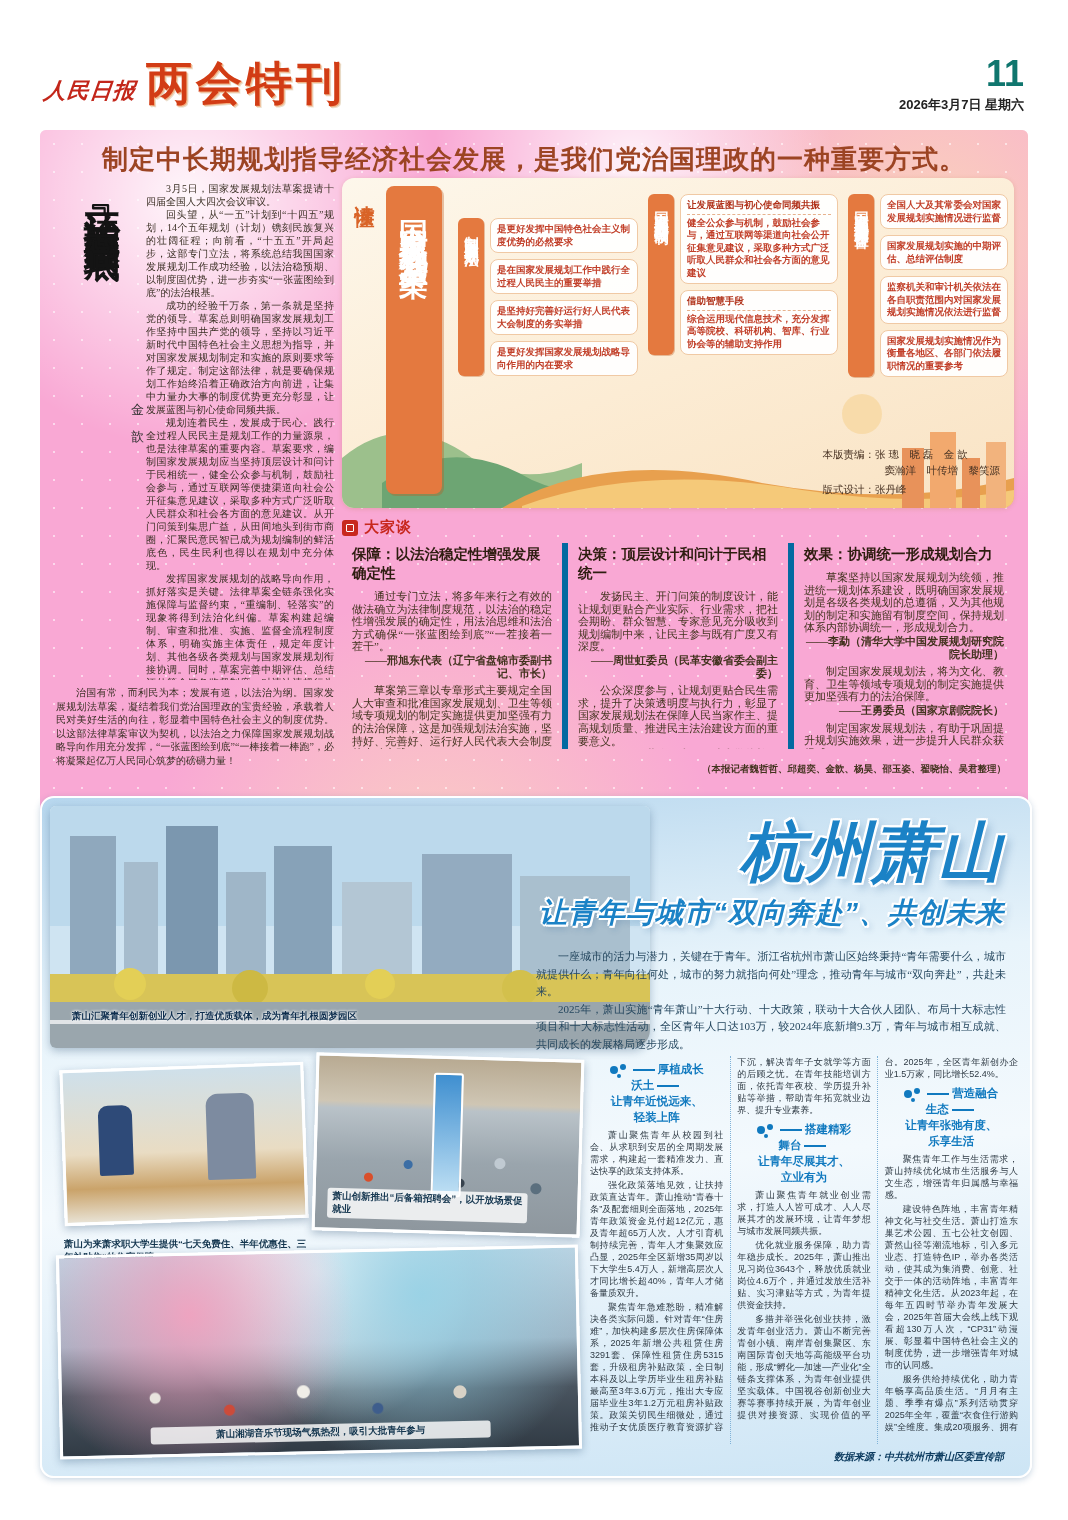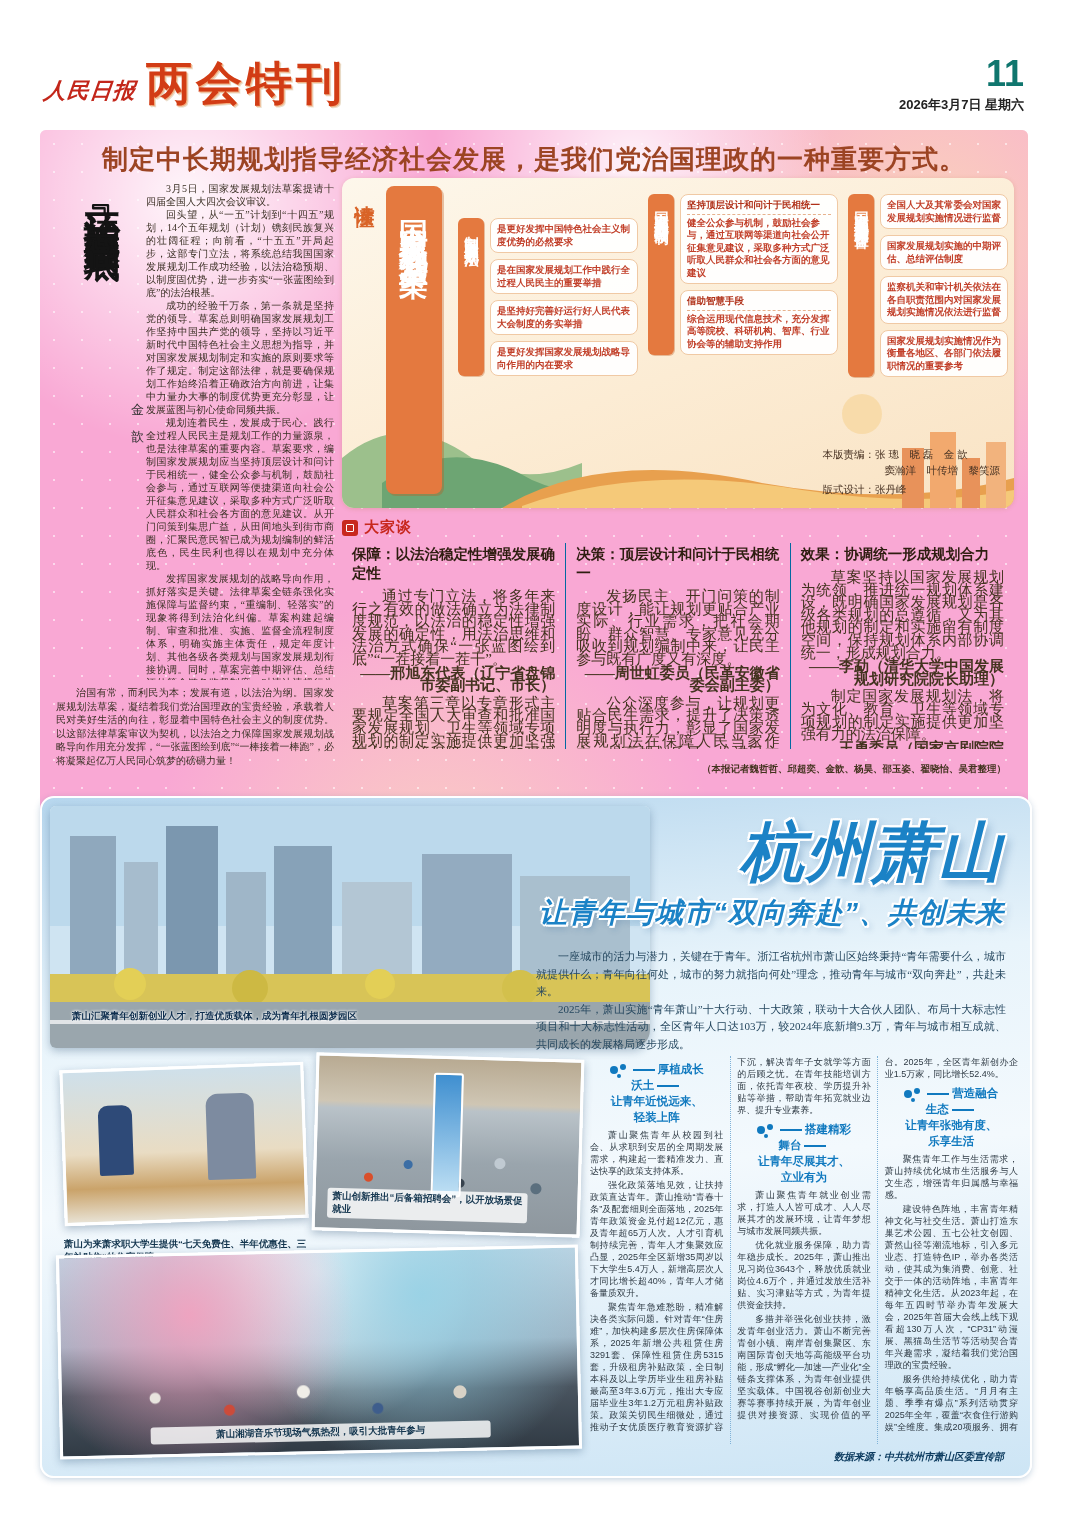"坚持顶层设计和问计于民相统一" div.bh { text: 坚持顶层设计和问计于民相统一 -> 让发展蓝图与初心使命同频共振 }
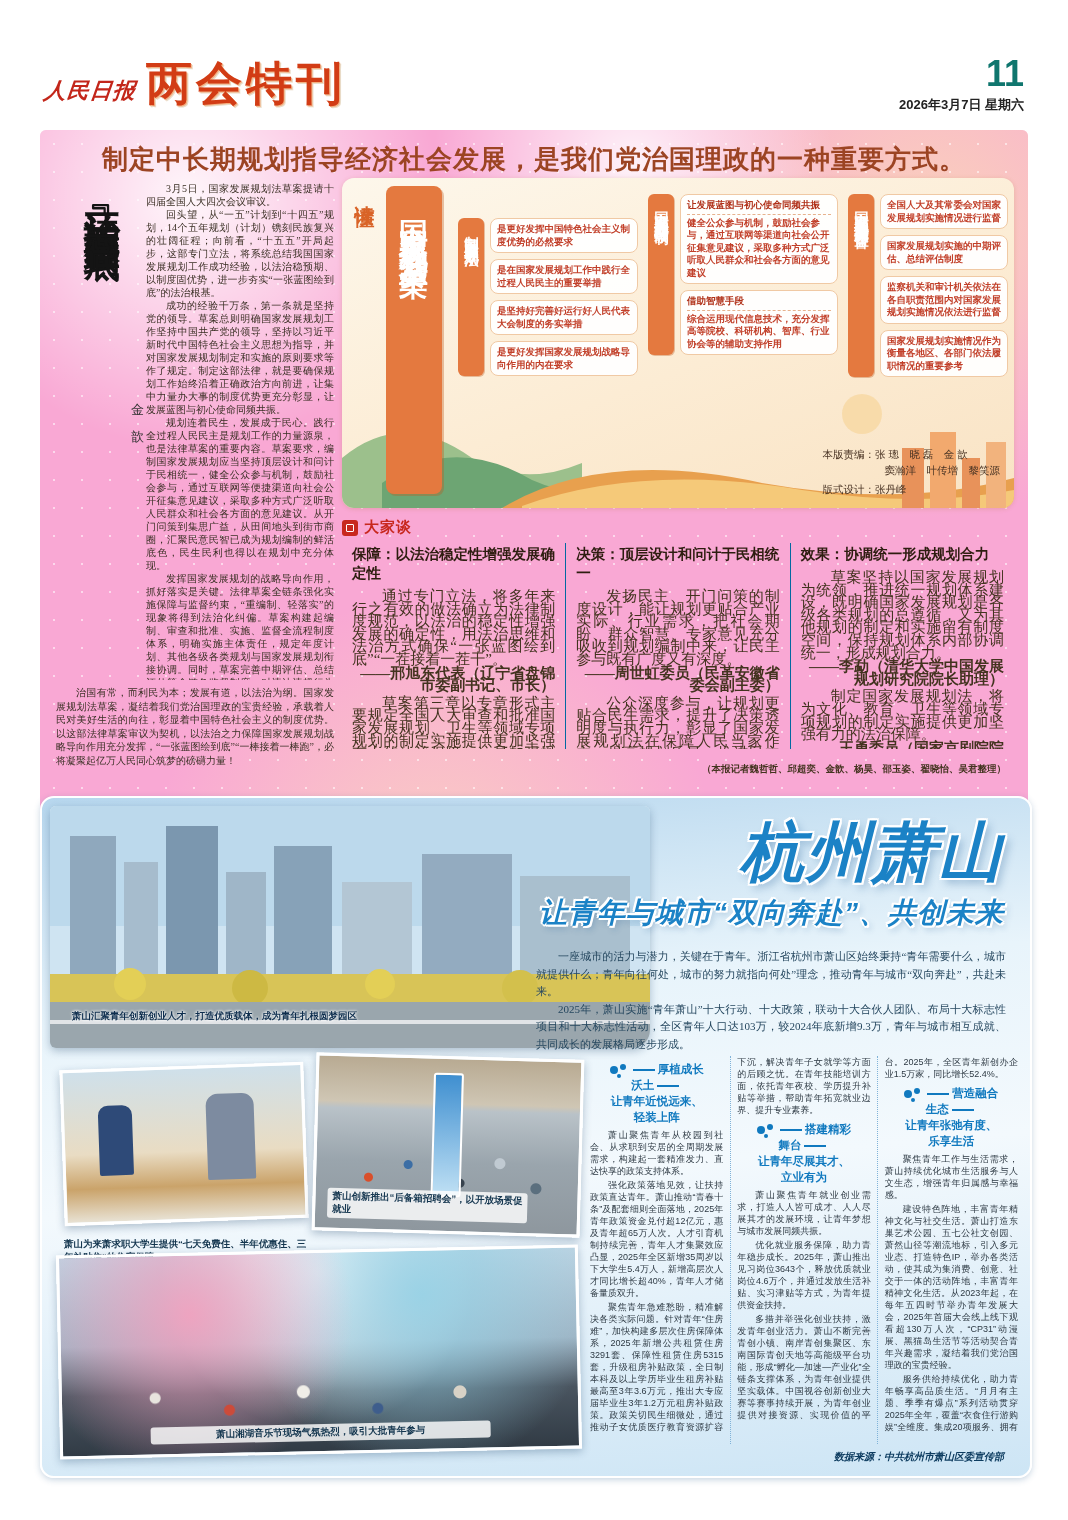"决策：顶层设计和问计于民相统一" .talk-col + .talk-col { border-left: 1px solid #0369a1 -> 6px solid #0369a1 }
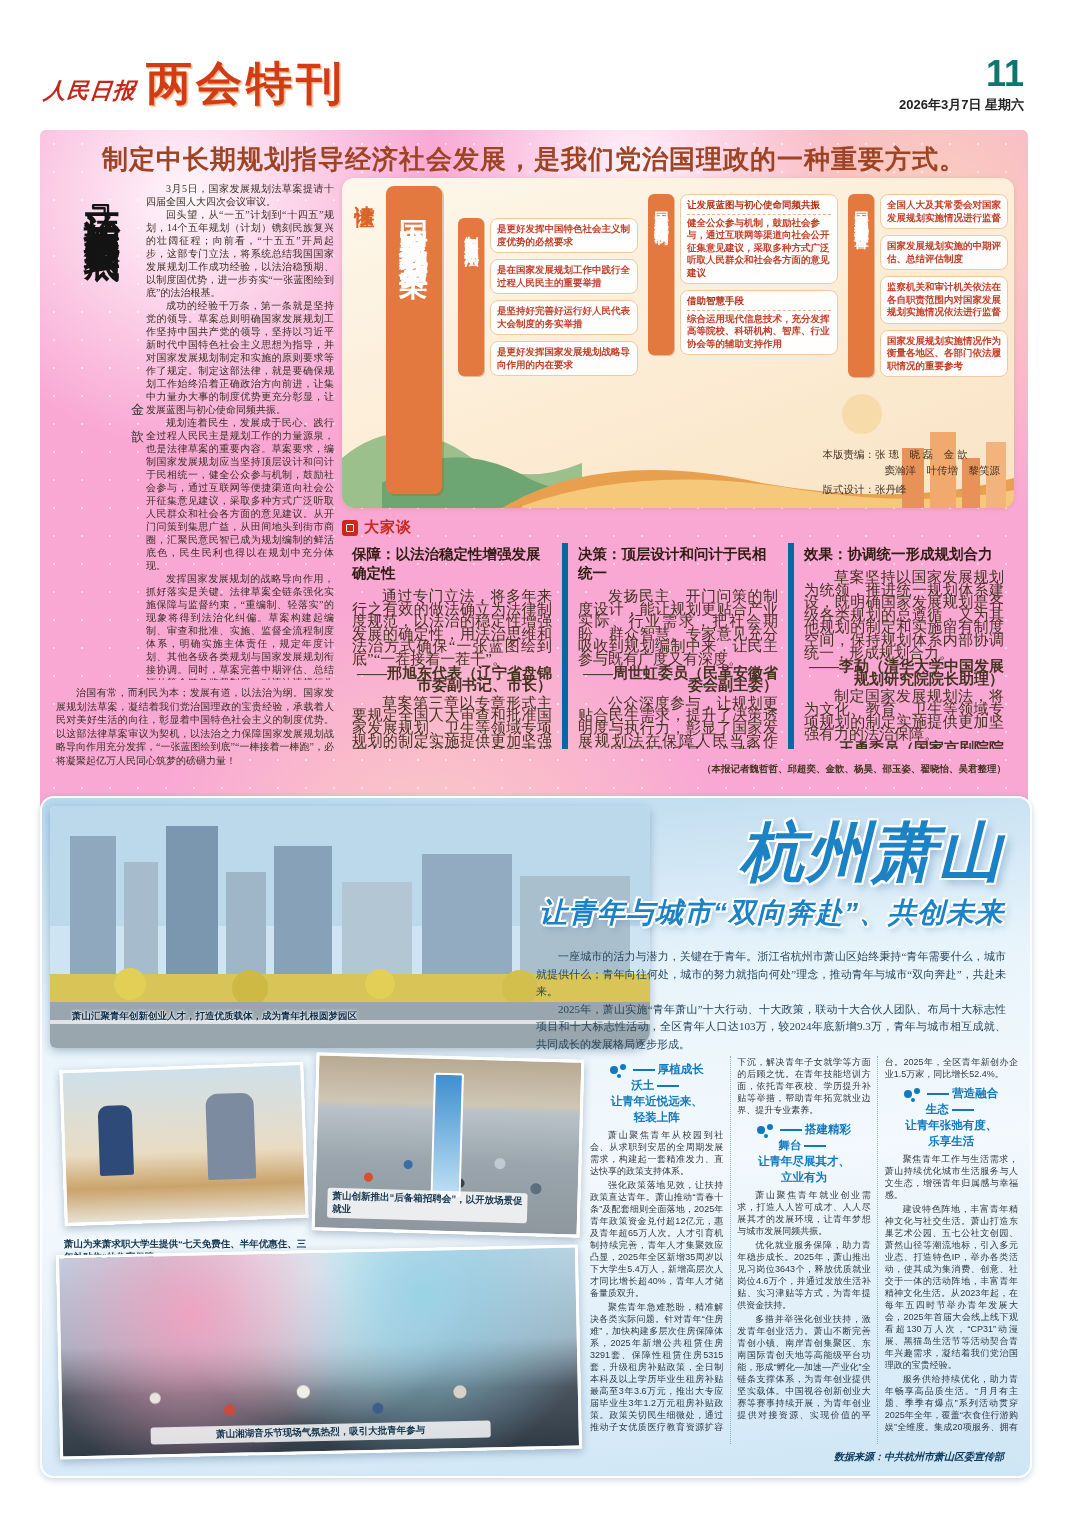"草案坚持以国家发展规划为统领，推进统一规划体系建设，既明确国家发展规划是各级各类" .talk-item { font-size: 15px -> 11px }
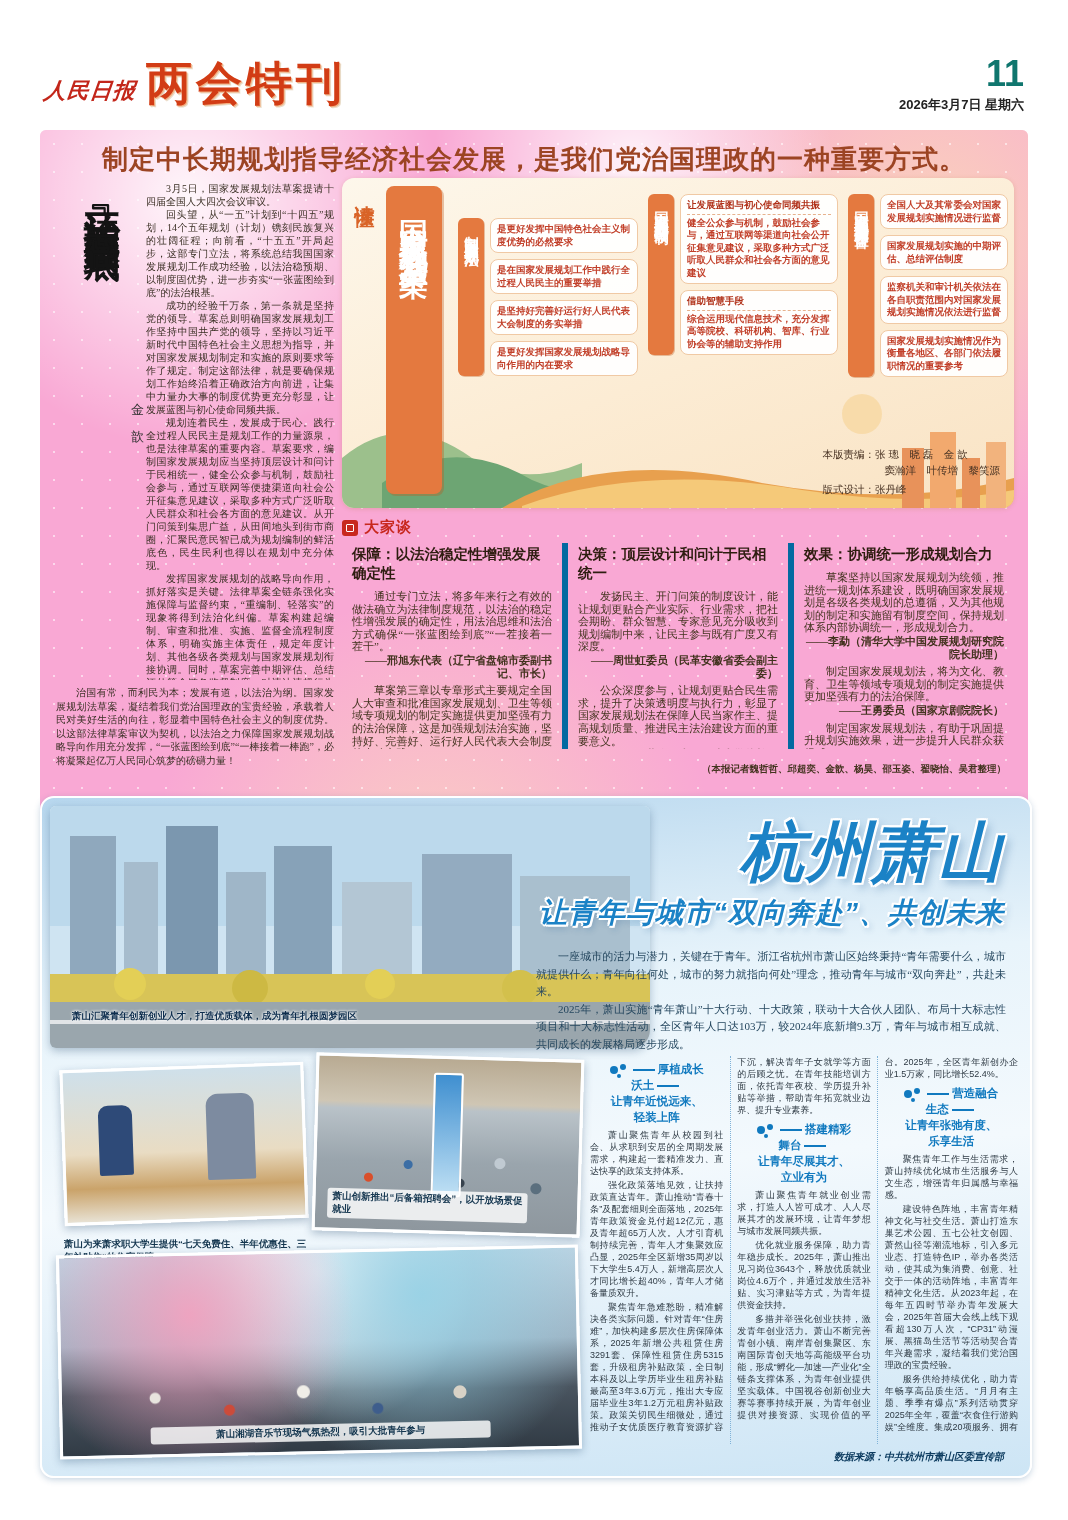"建设特色阵地，丰富青年精神文化与社交生活。萧山打造东巢艺术公园、五七公社文创园、" p { text: 黑猫岛生活节等活动契合青年兴趣需求，凝结着我们党治国理政的宝贵经验 -> 彰显着中国特色社会主义的制度优势，进一步增强青年对城市的认同感 }
